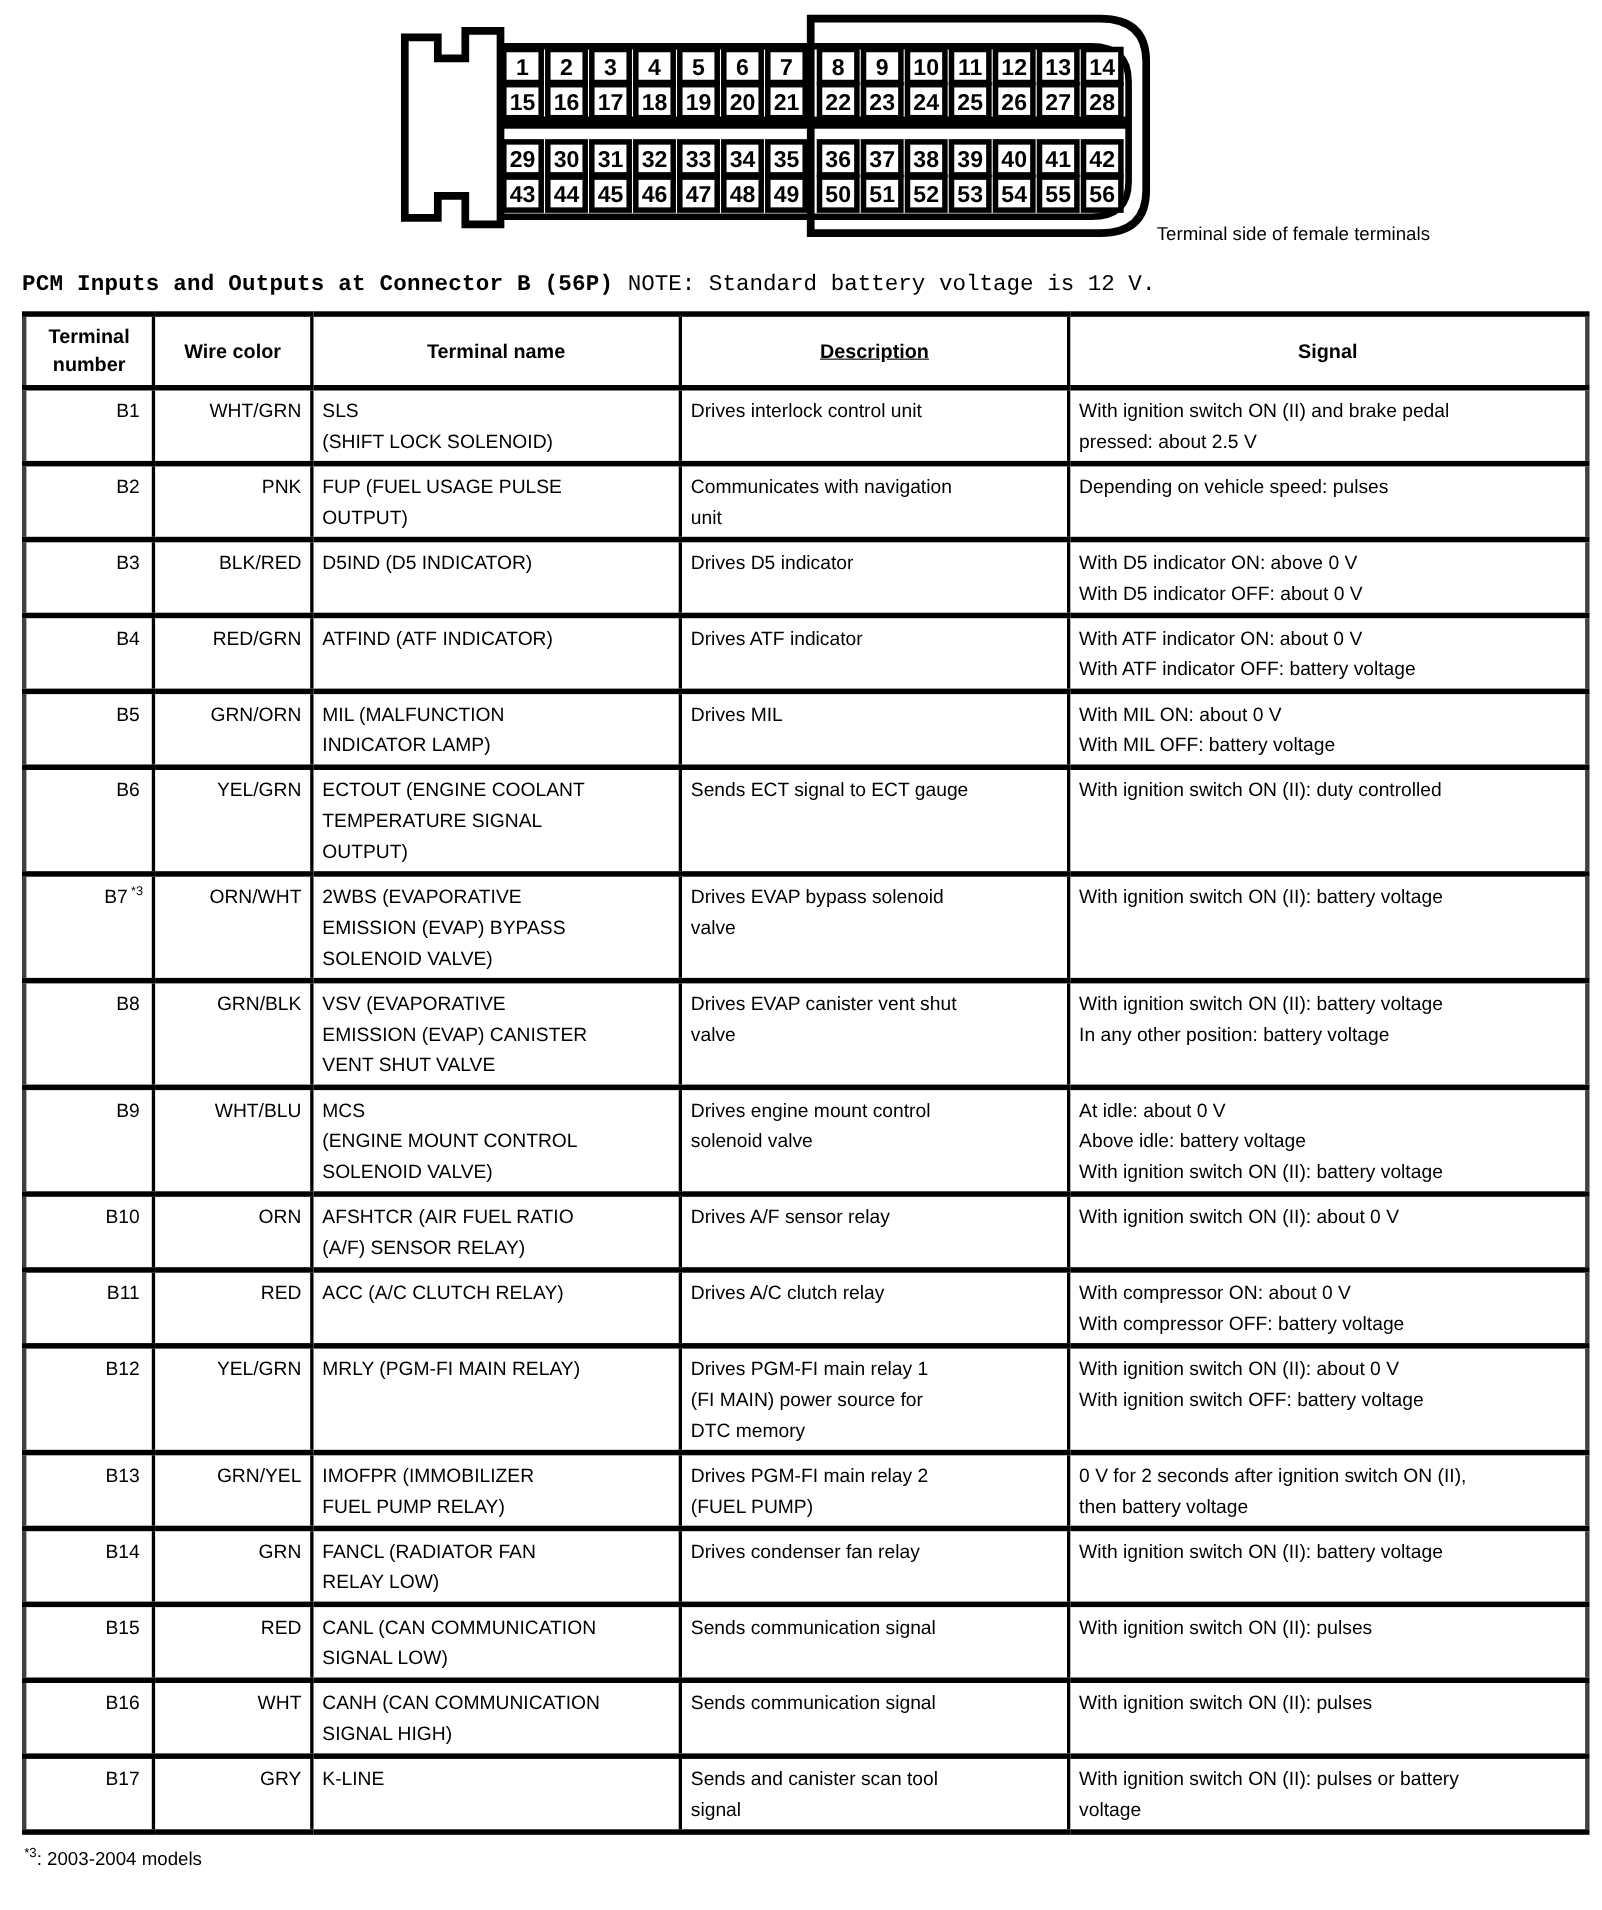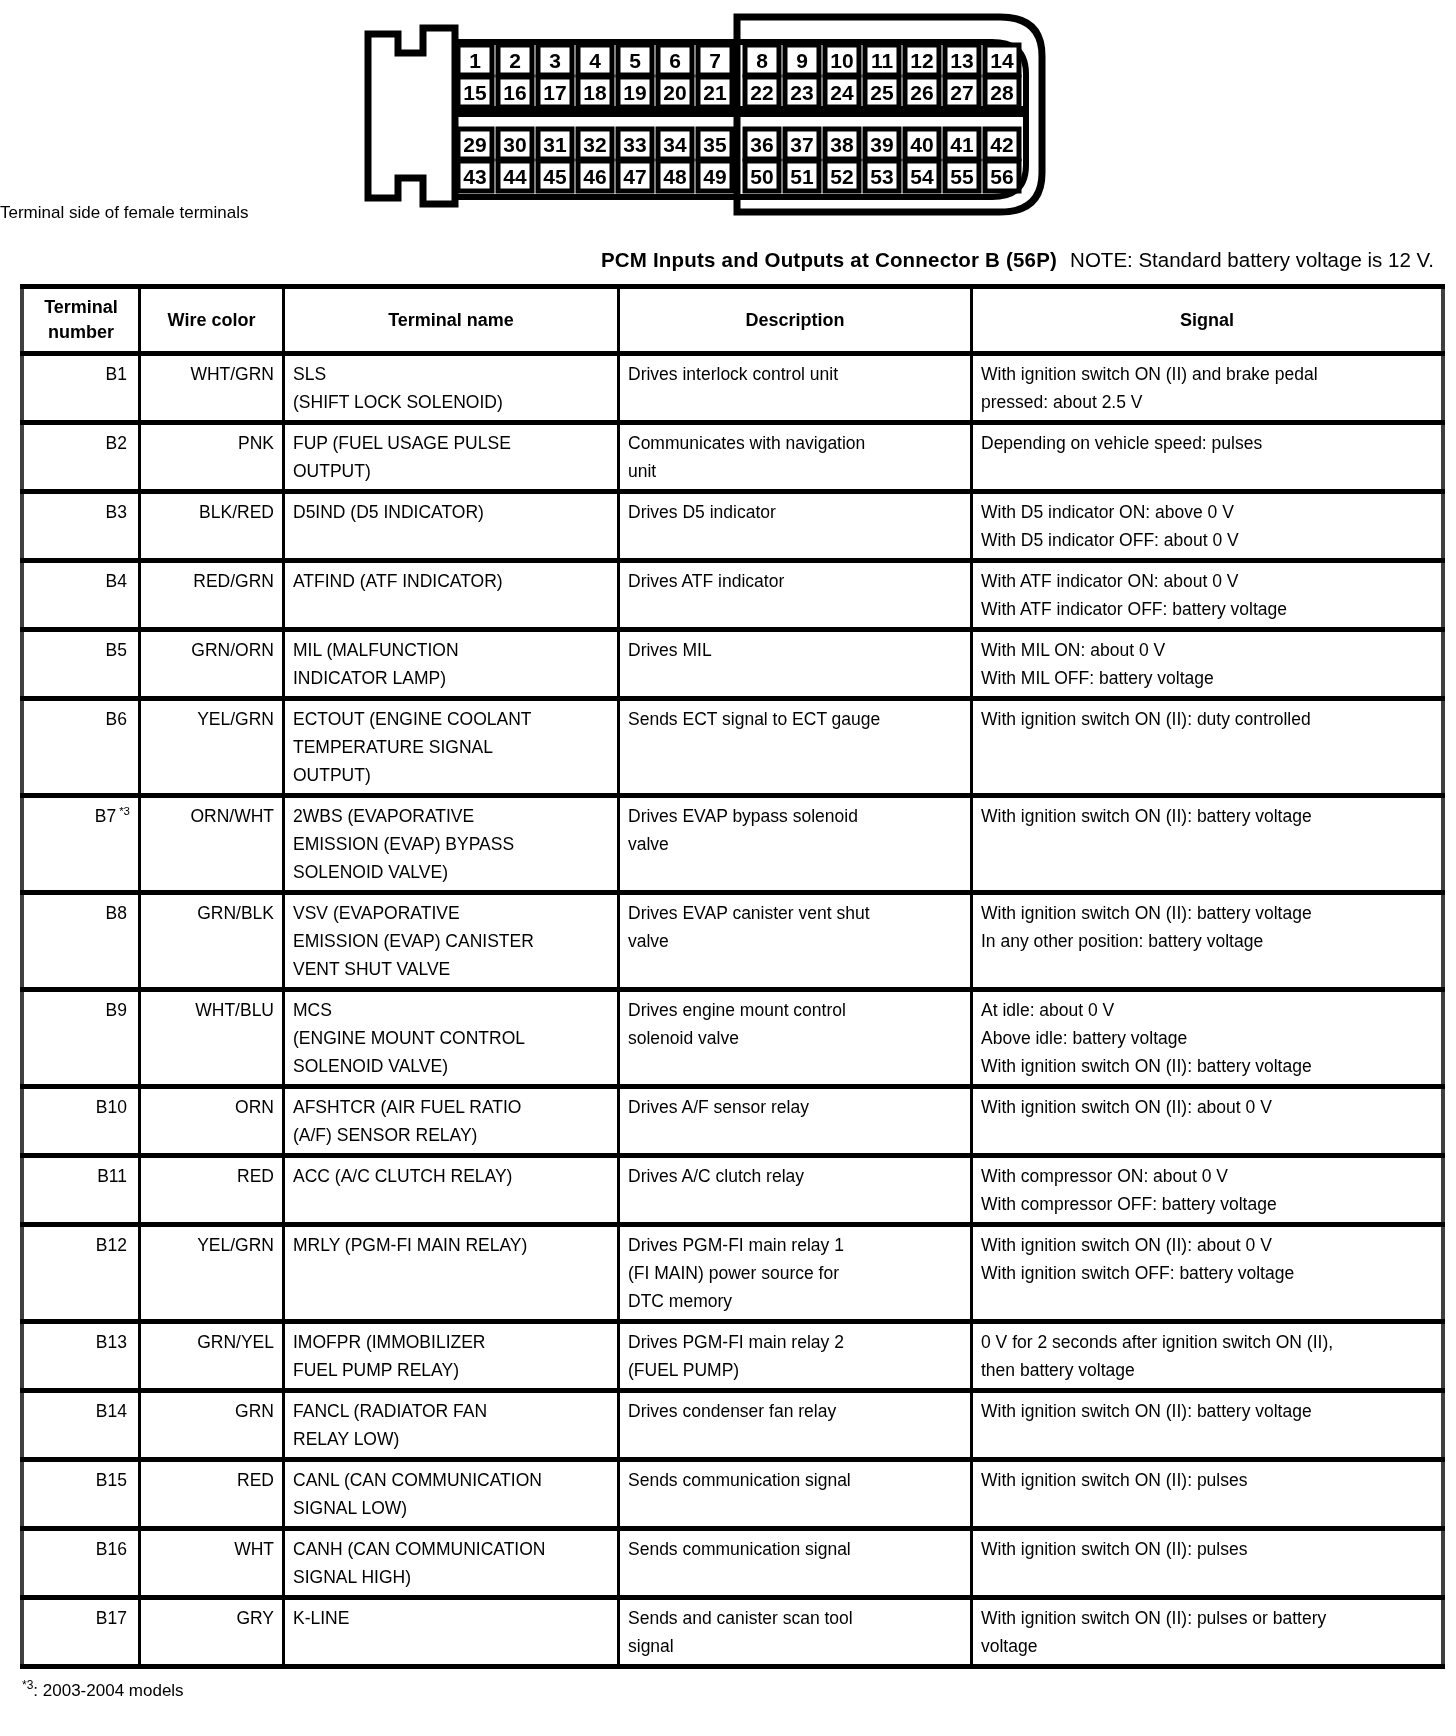"Terminal side of female terminals" .diagram-caption { text-align: left -> right }
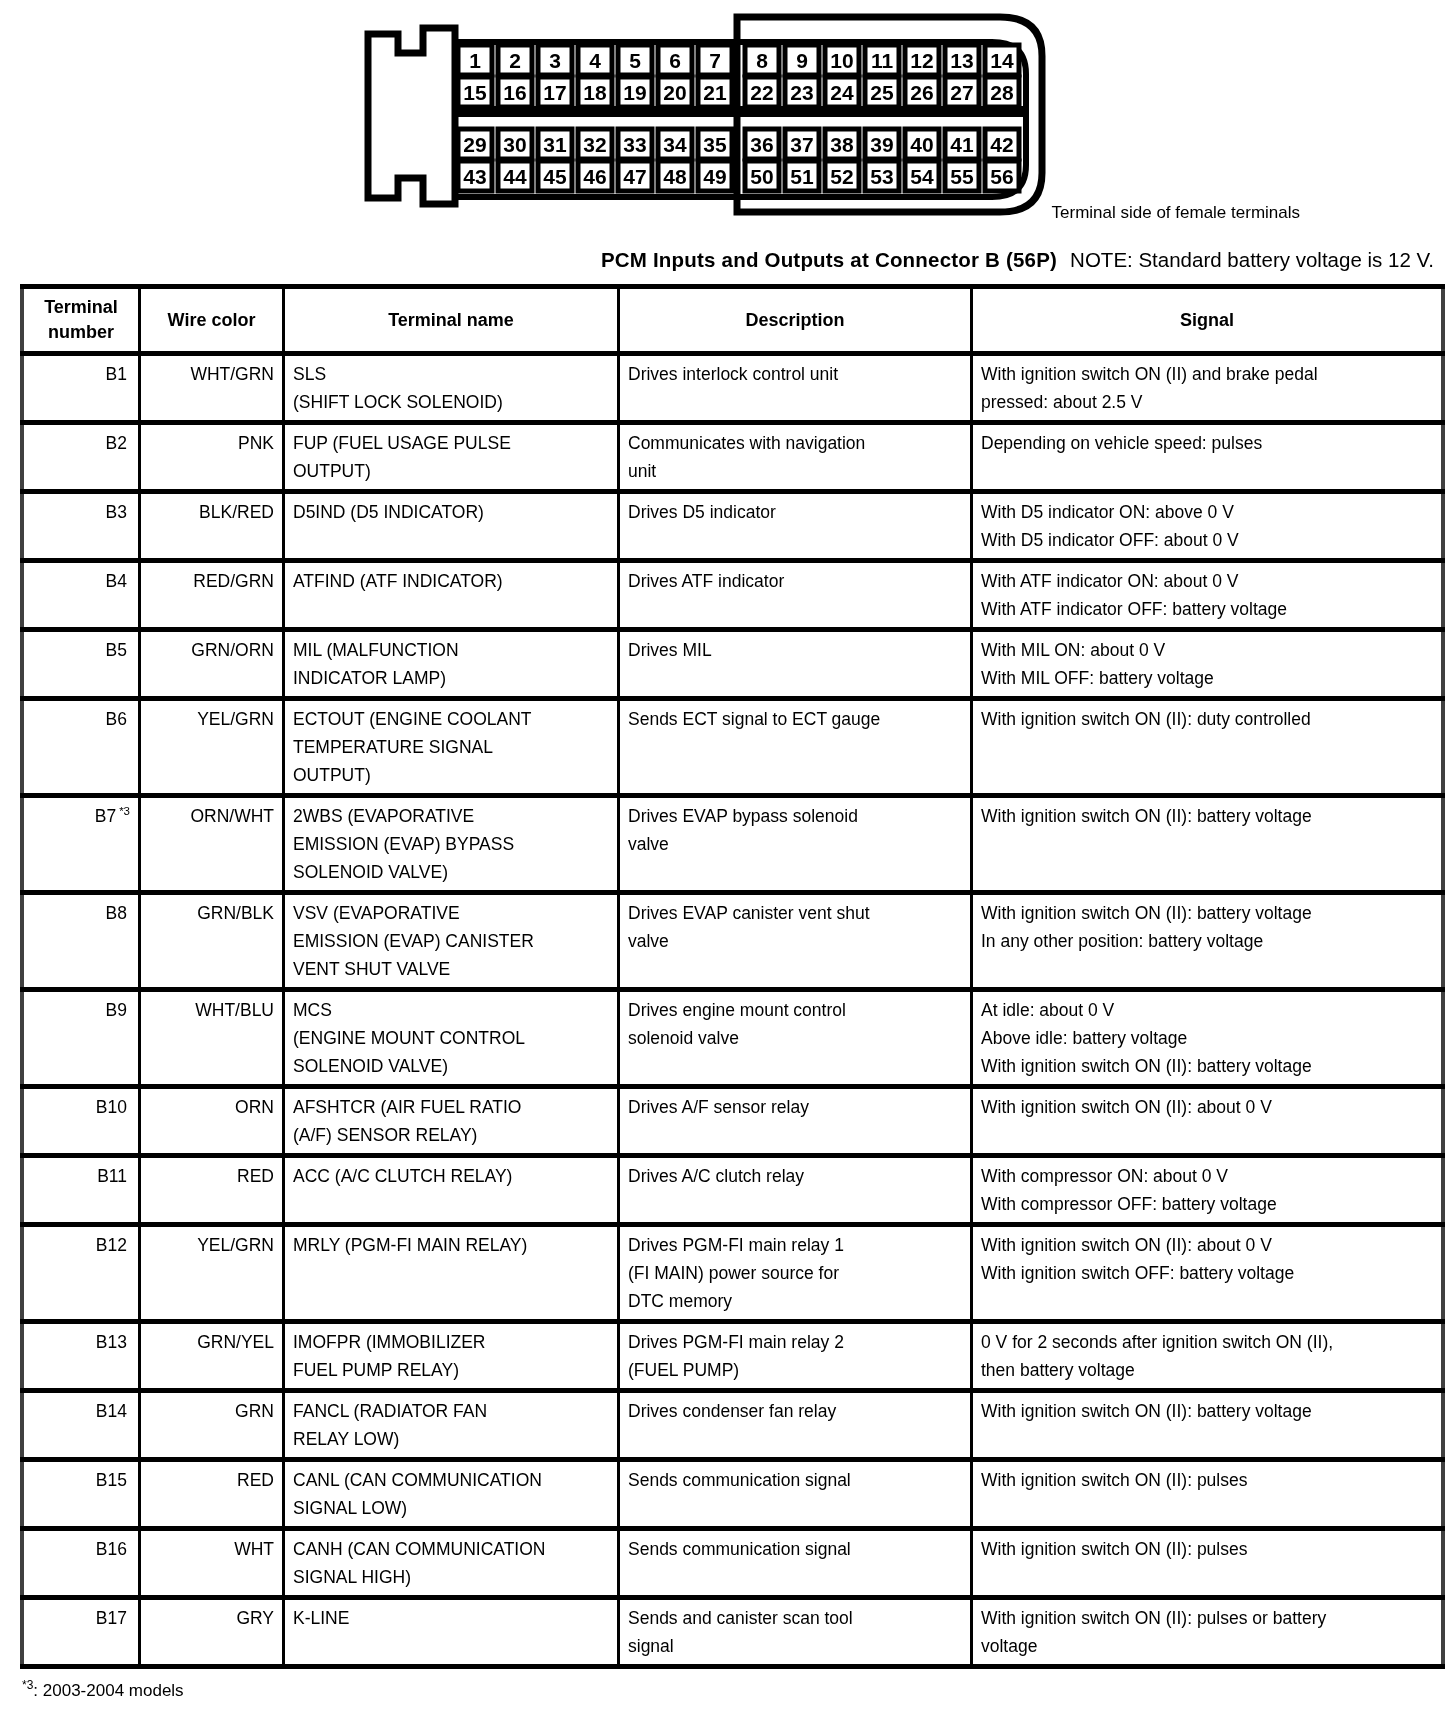"PCM Inputs and Outputs at" .title-row { font-family: none -> Liberation Mono, monospace; justify-content: flex-end -> flex-start }
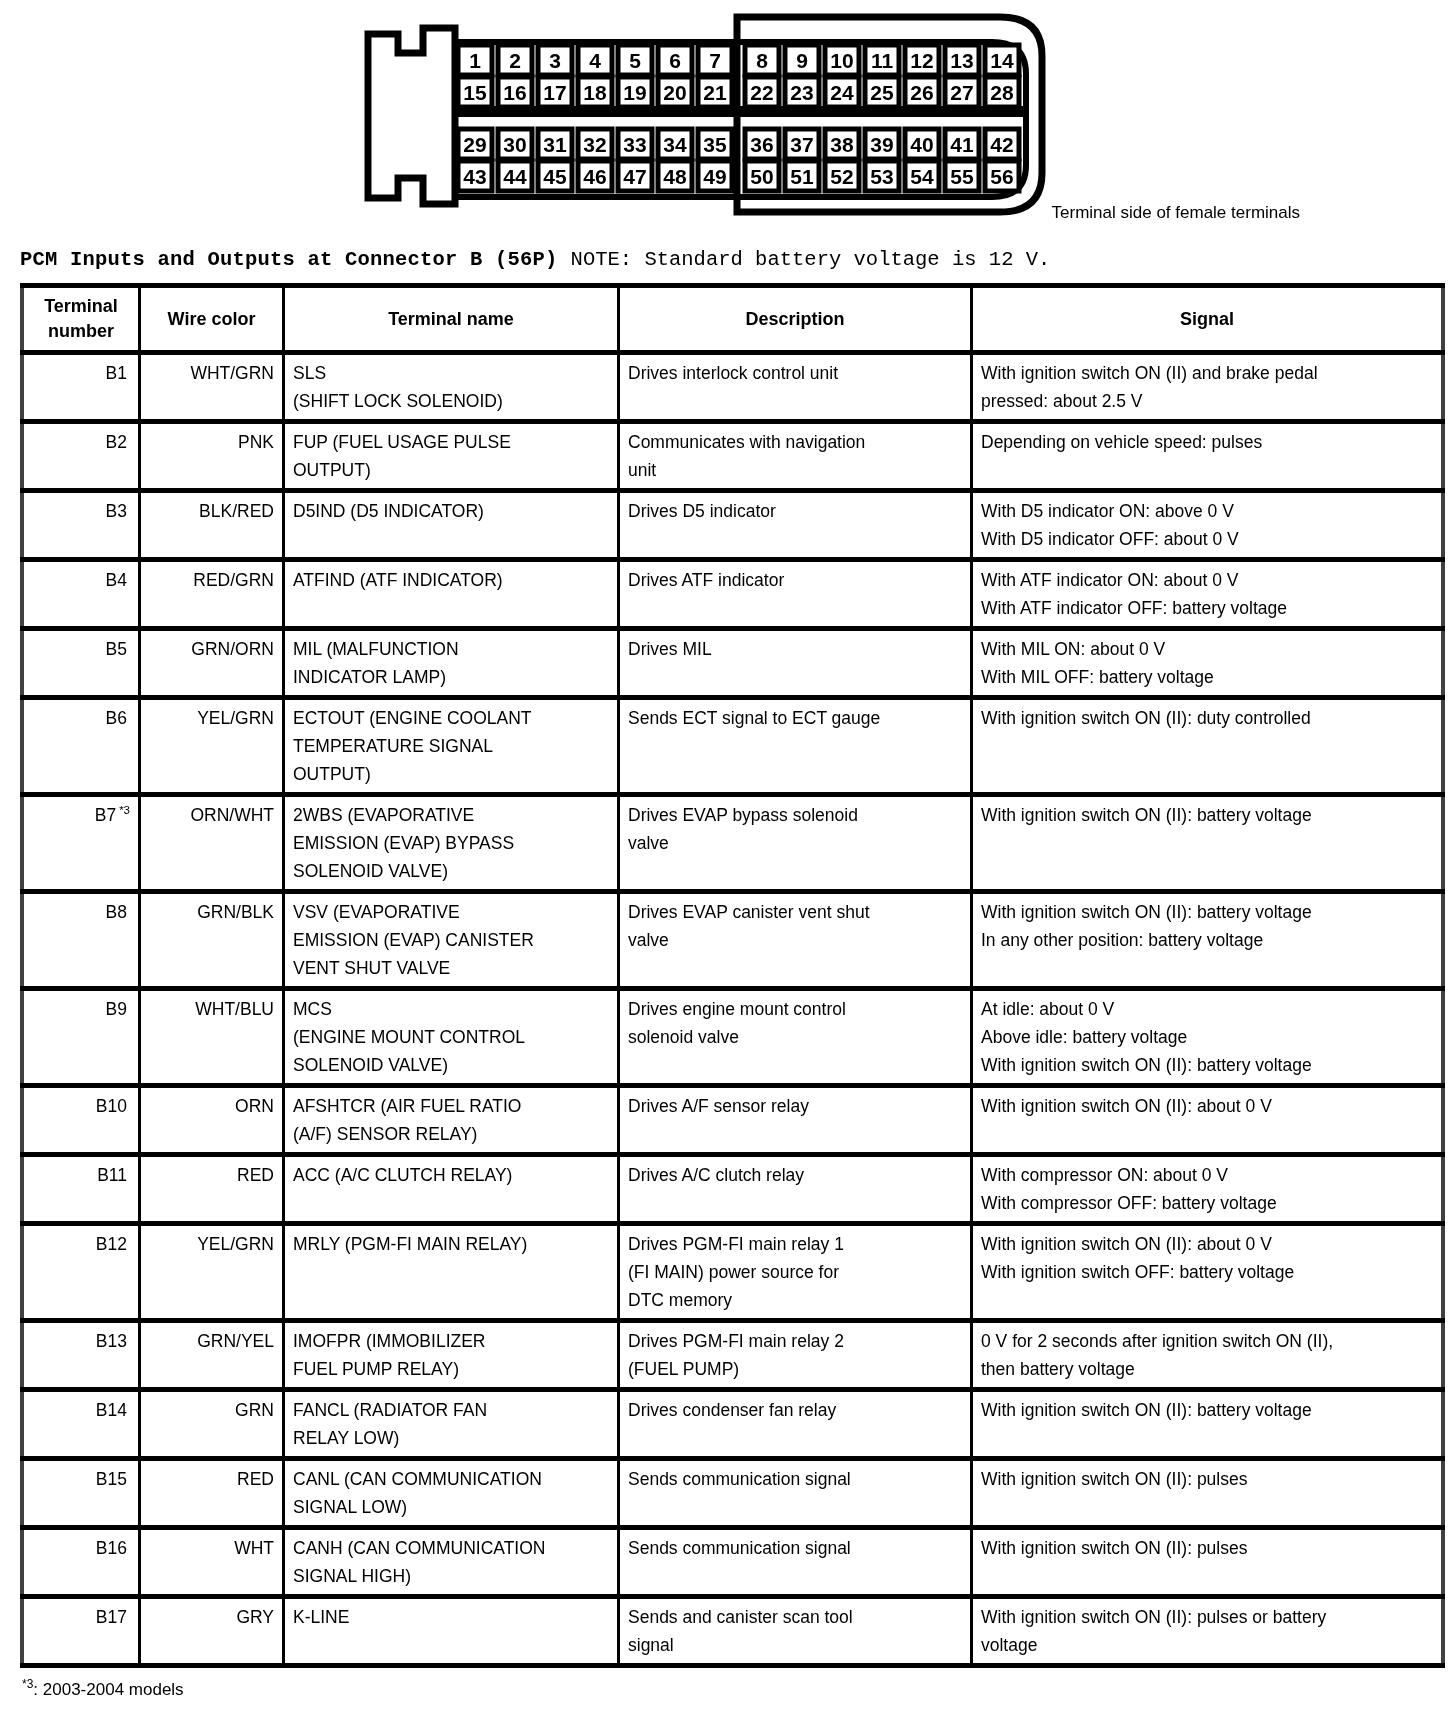"Description" th.w4 { text-decoration: none -> underline }
